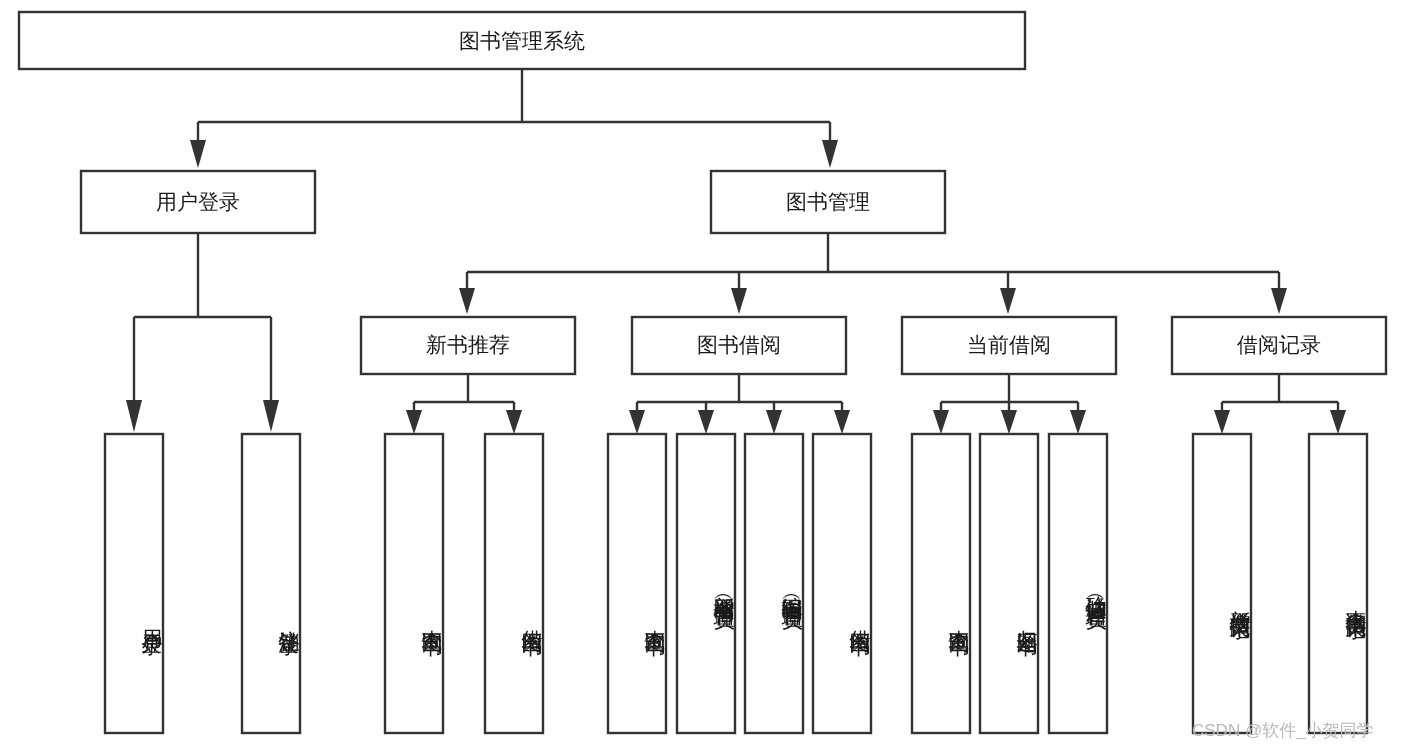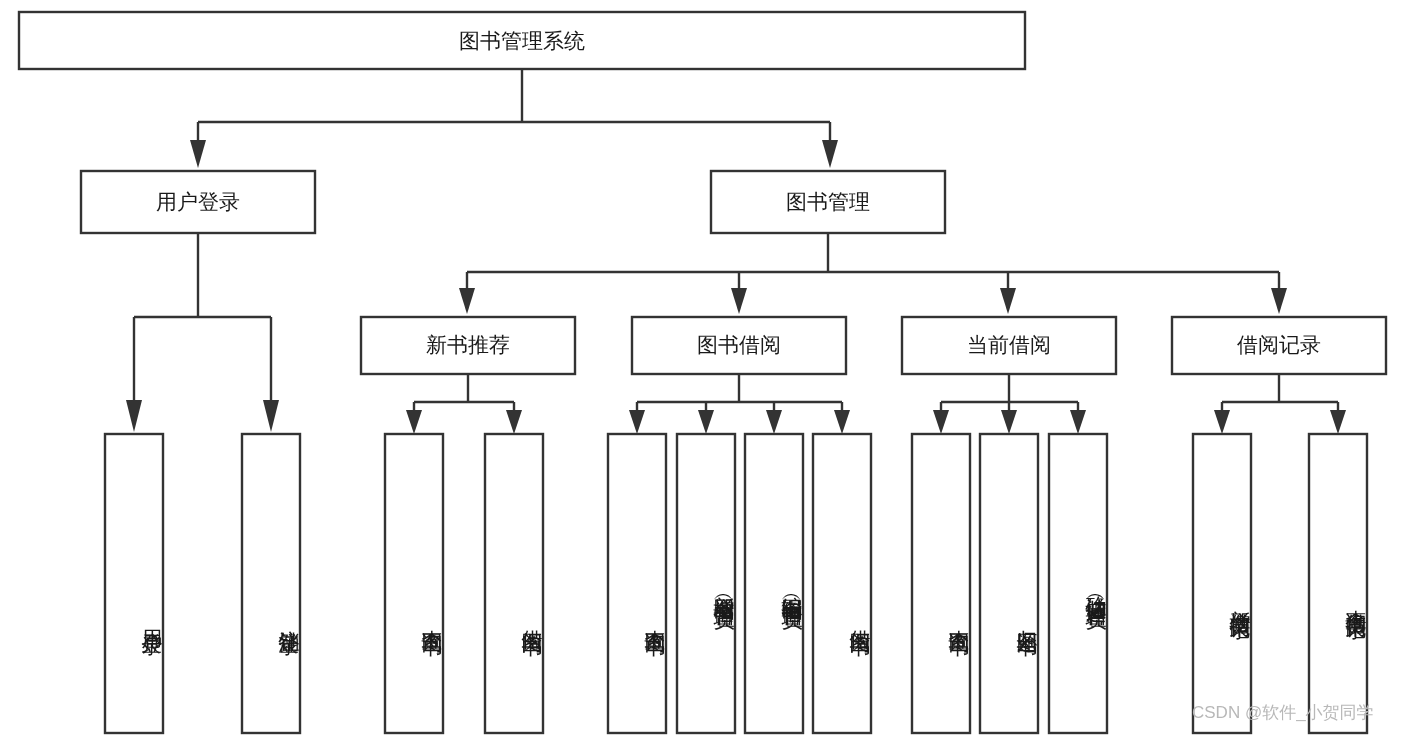"CSDN @软件_小贺同学" div.watermark { top: 701px -> 719px }
